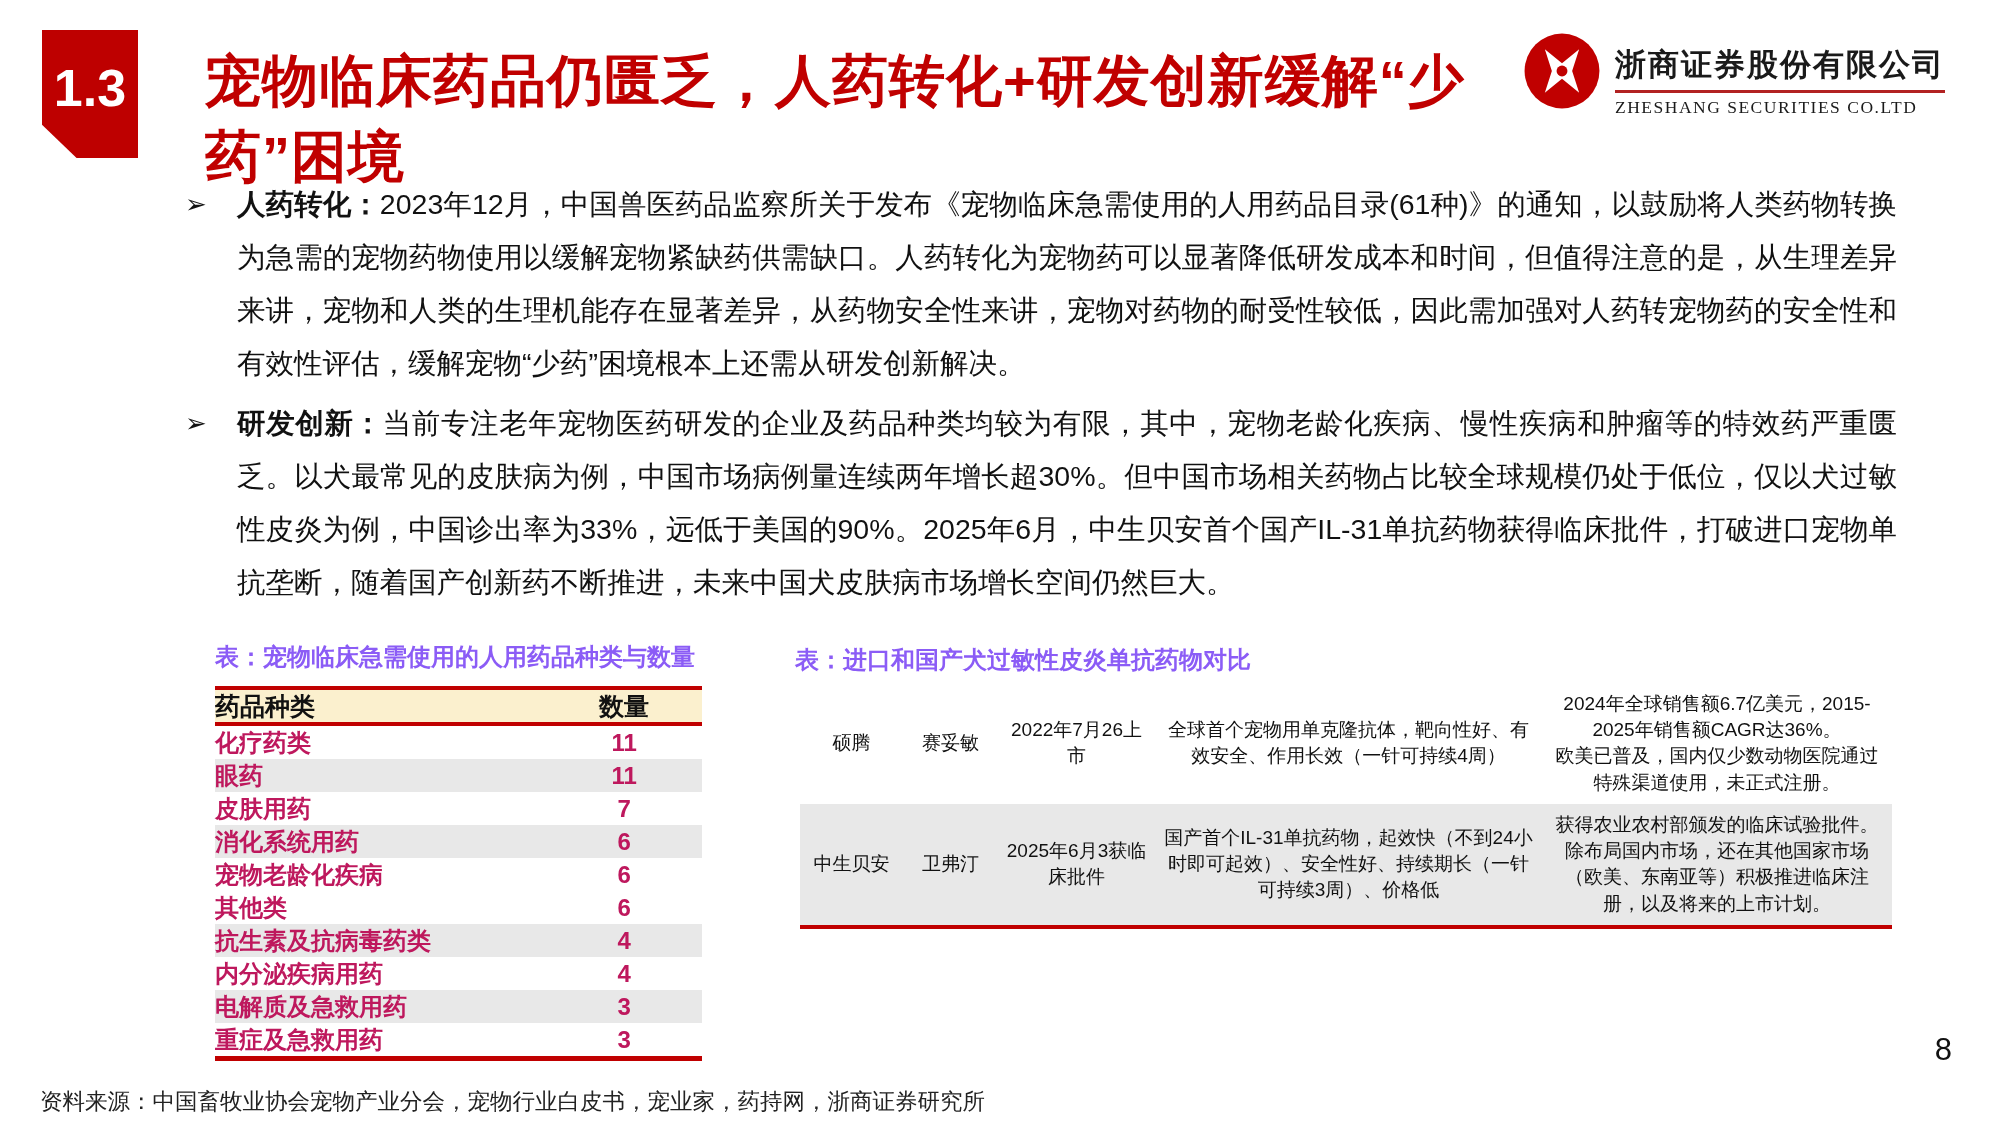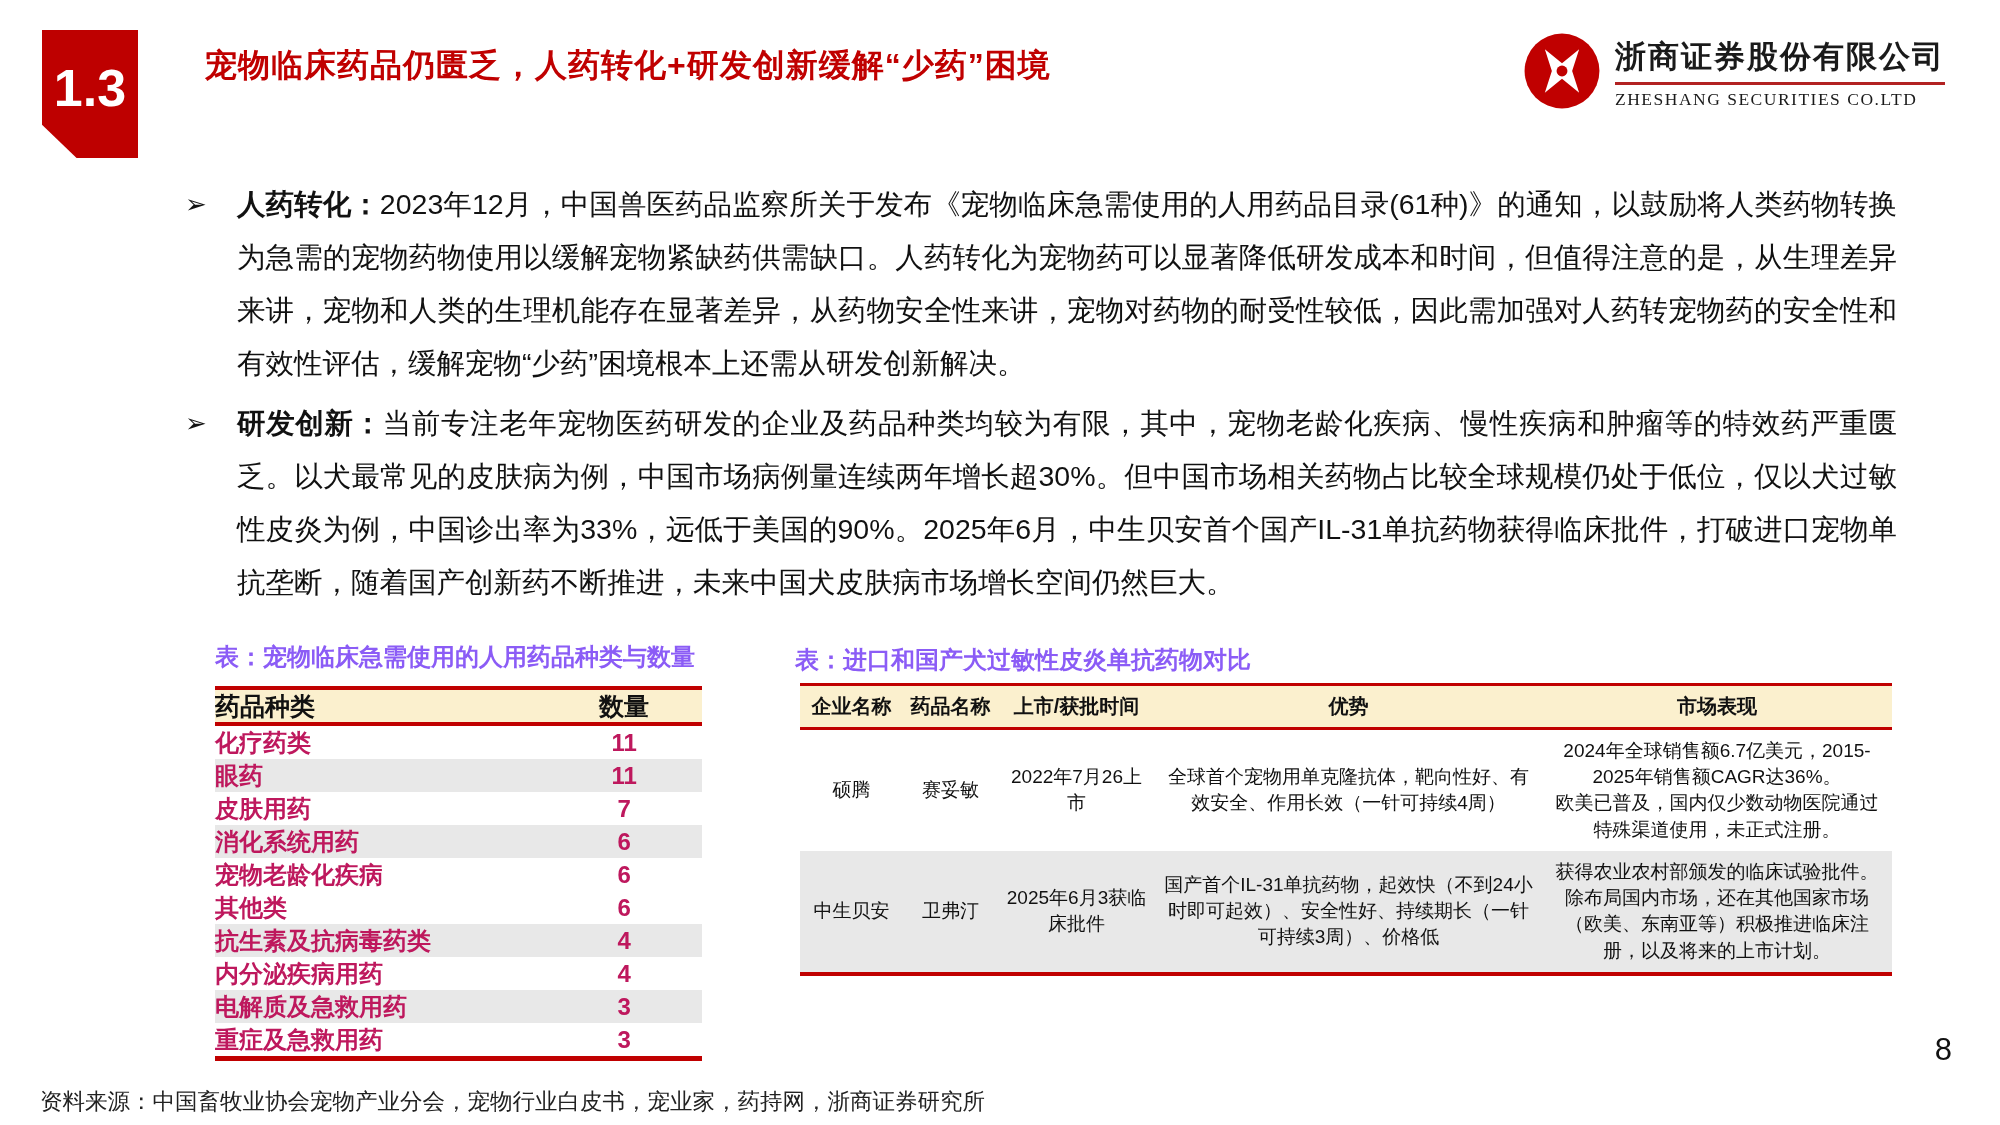"宠物临床药品仍匮乏，人药转化+研发创新缓解“少药”困境" .page-title { font-size: 32px -> 56px }
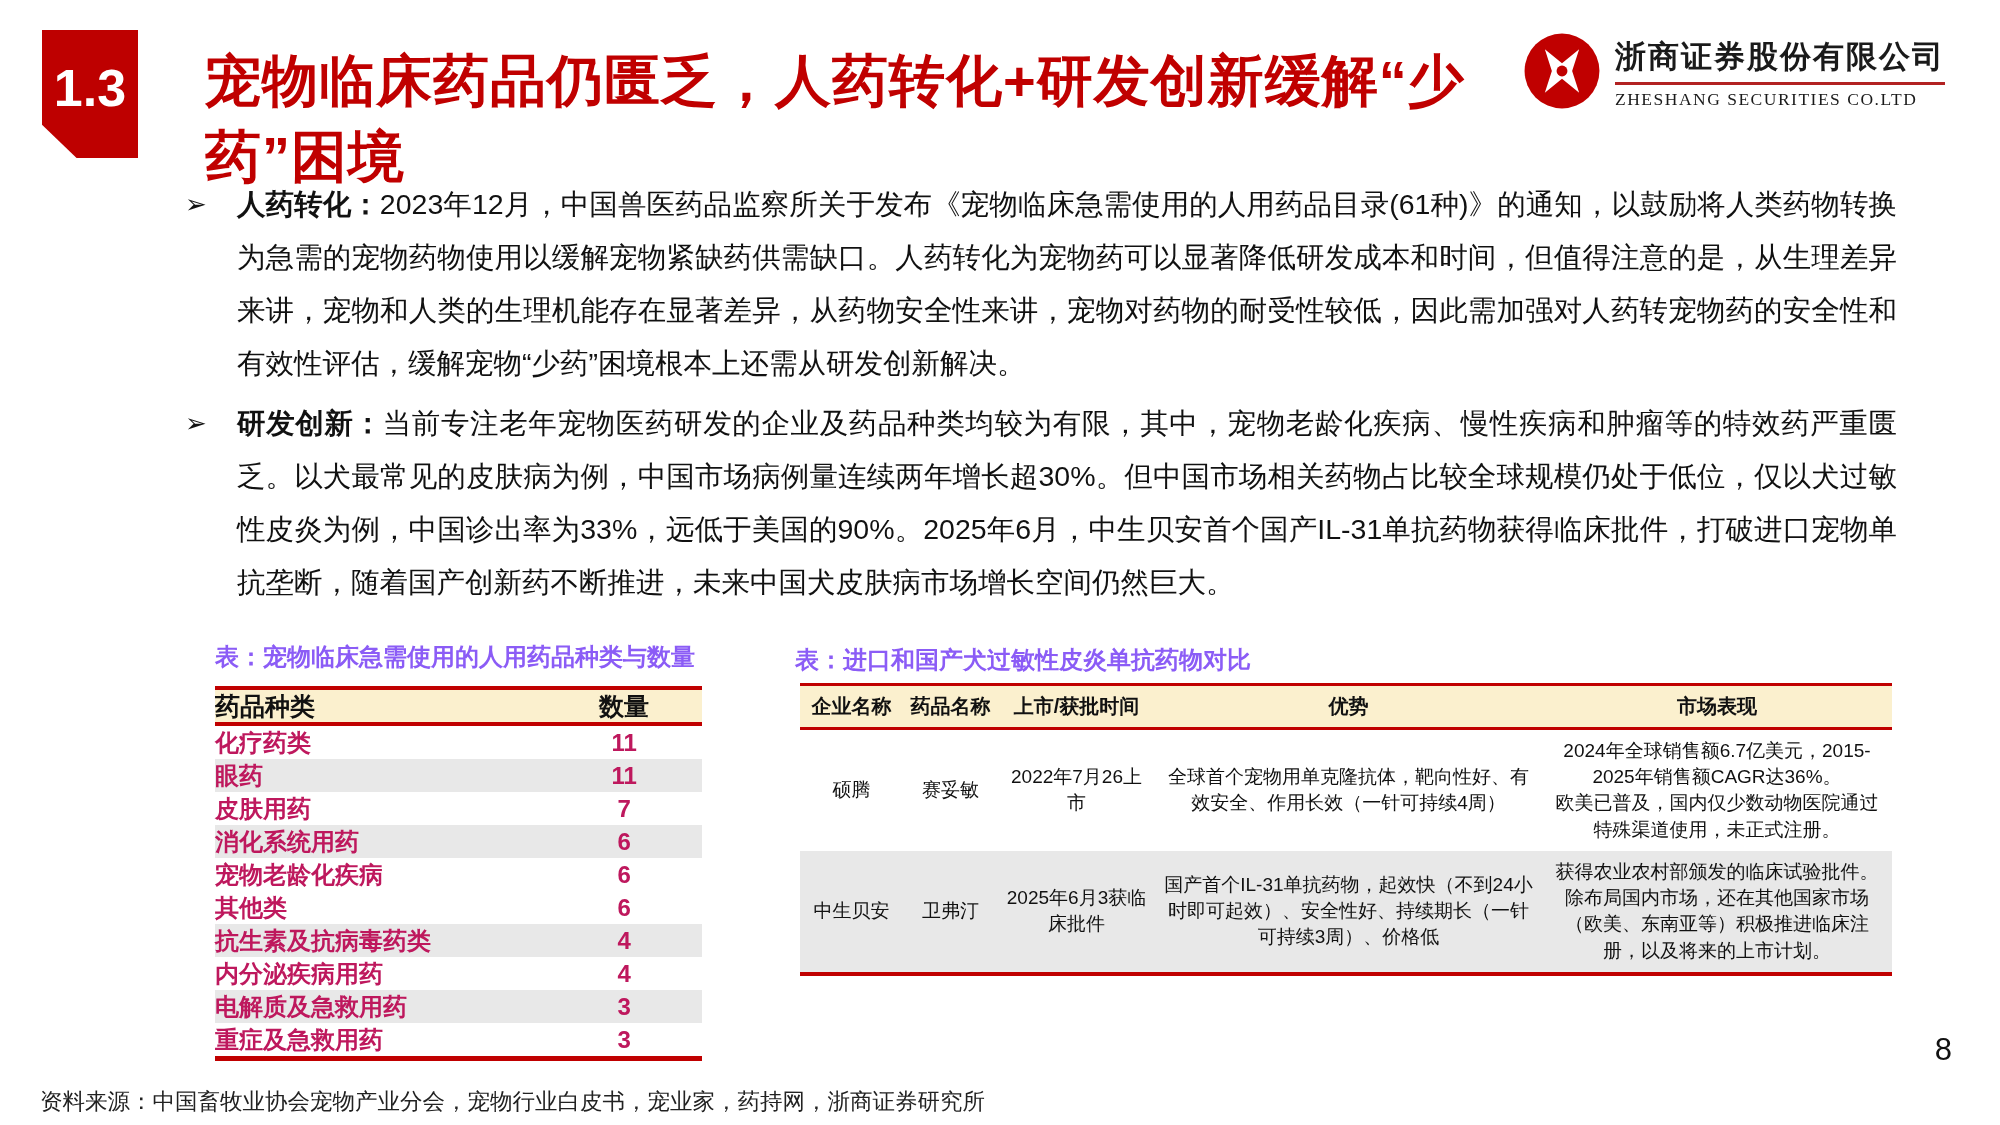"浙商证券股份有限公司" .logo-text { margin-top: none -> 8px }
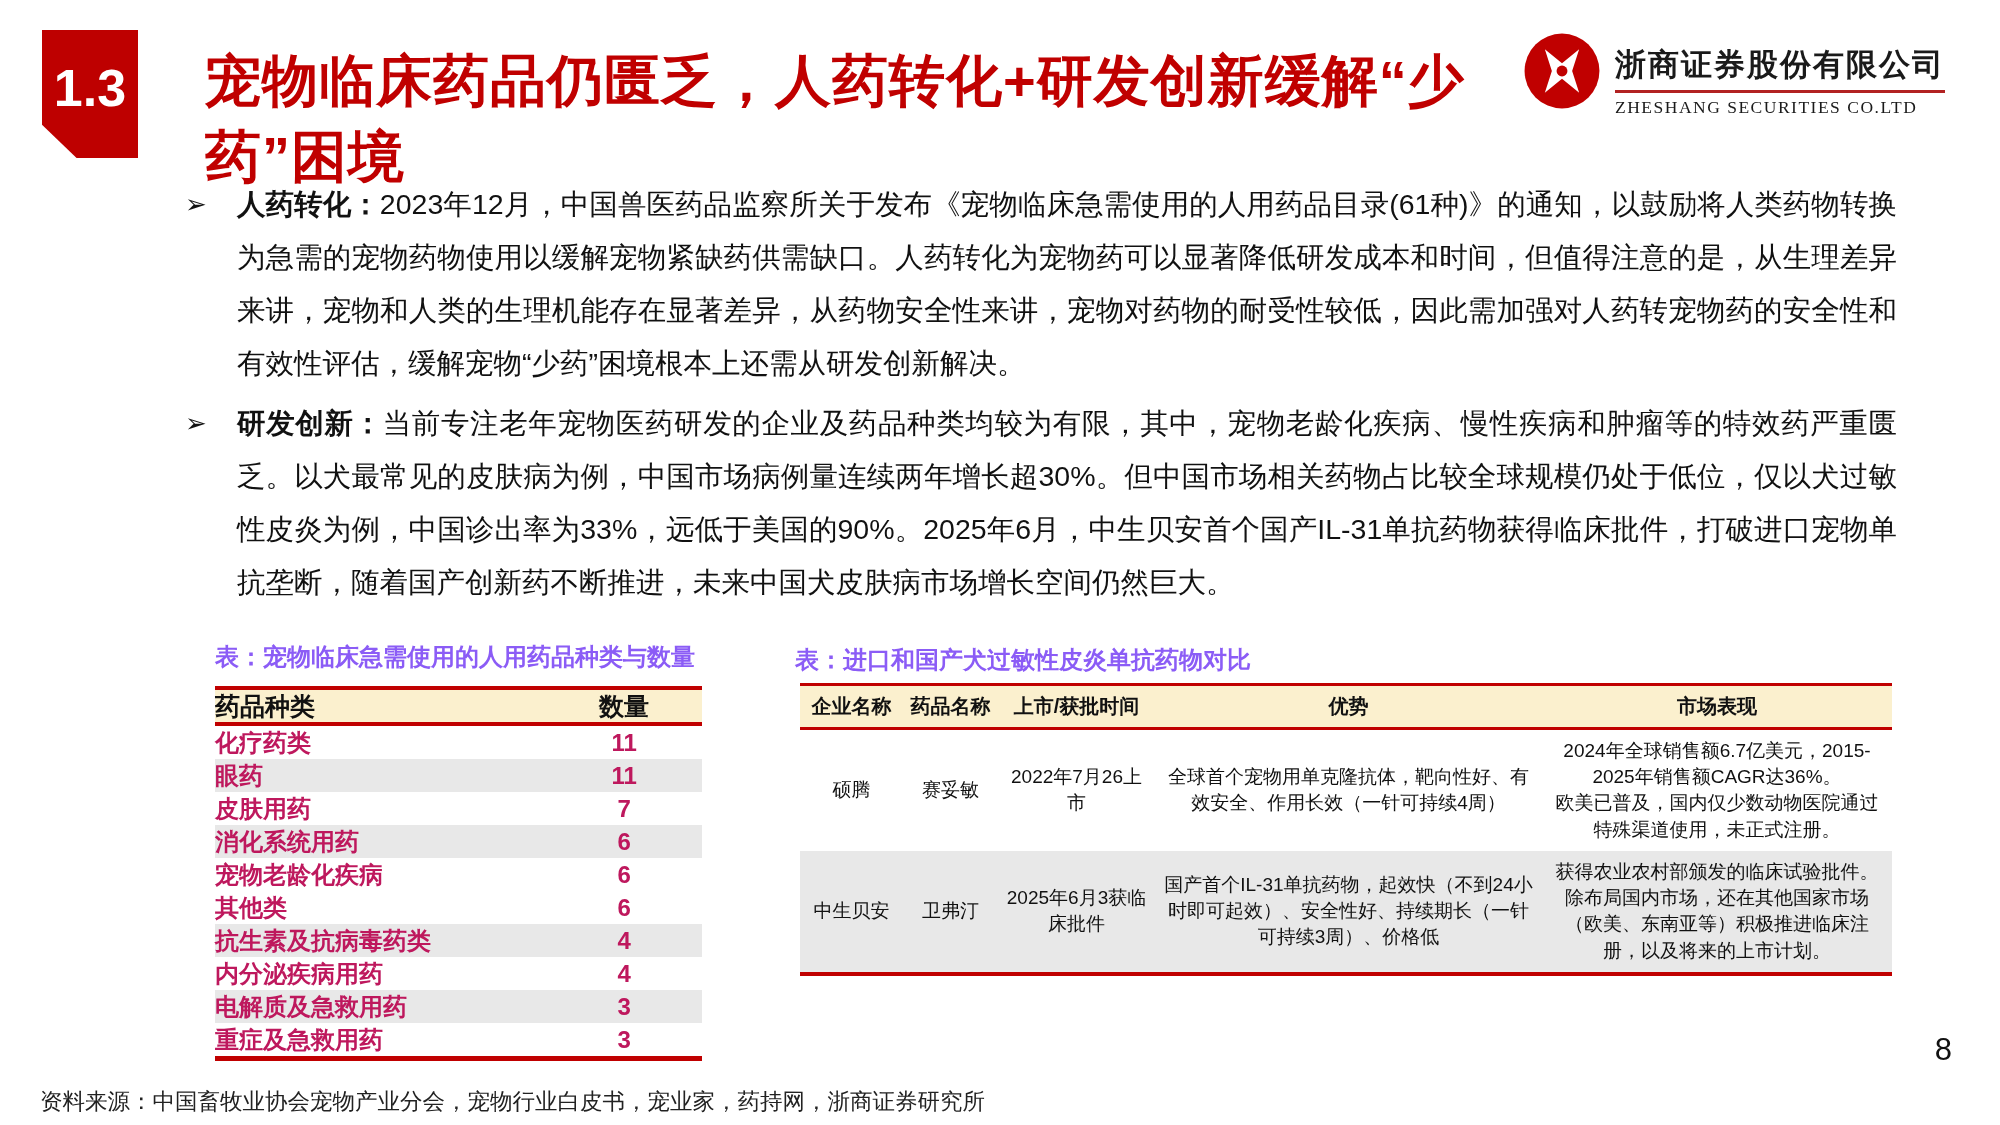"企业名称" div.rt-grid { html: <div> <div>企业名称</div> <div>药品名称</div> <div>上市/获批时间</div> <div>优势</div> <div>市场表现</div> </div> -> none }
